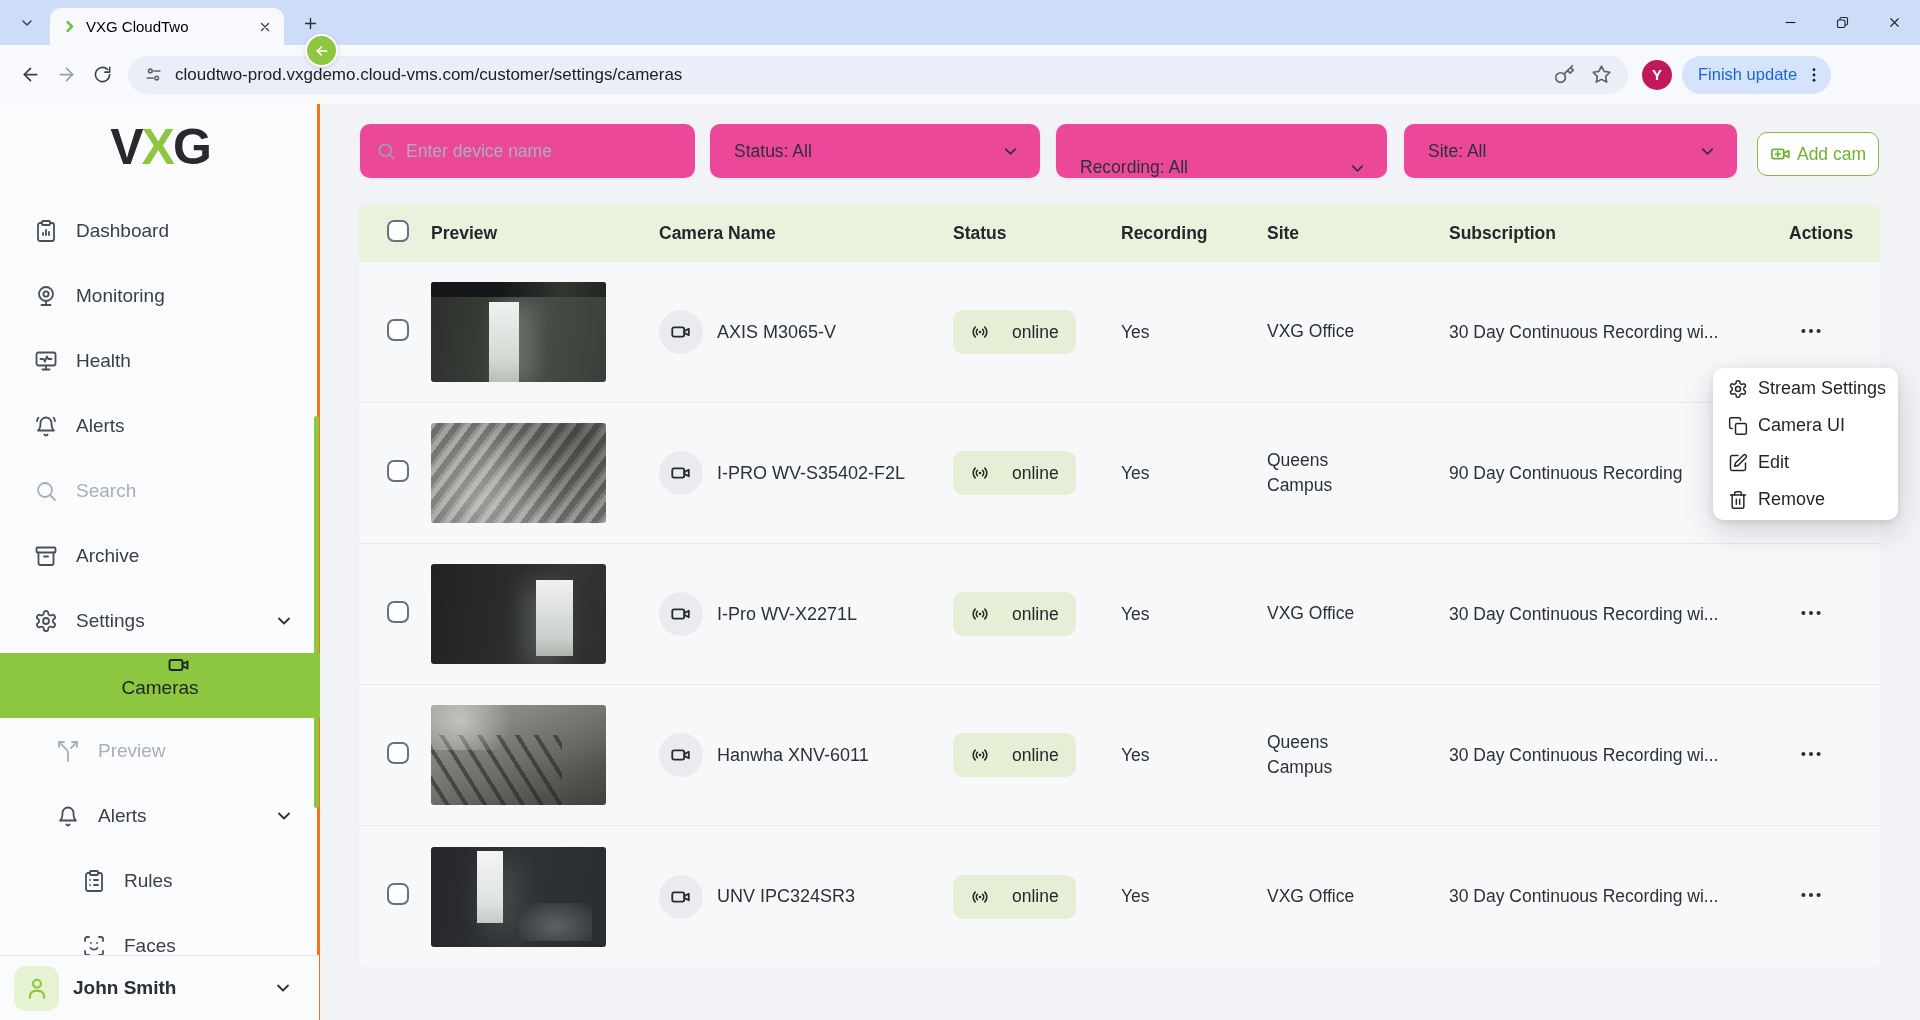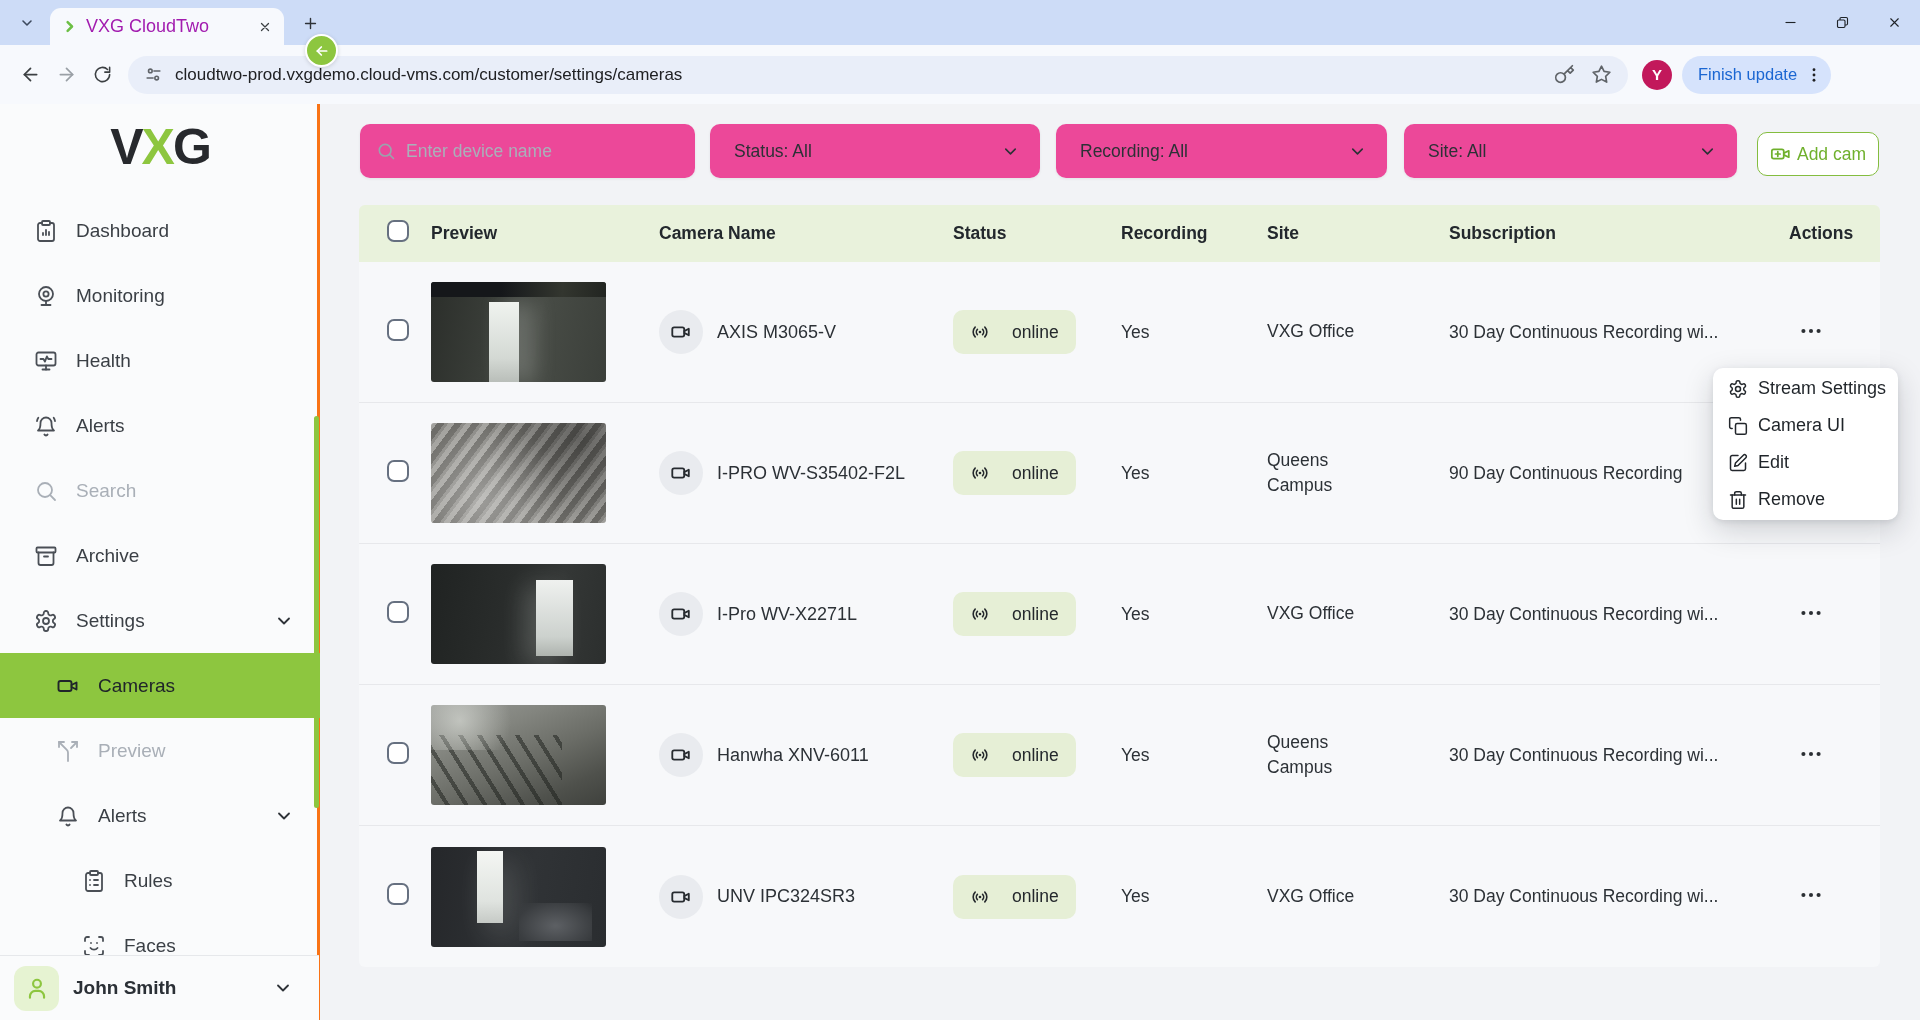"VXG CloudTwo" .tab-title { color: #a21caf -> #000000; font-size: 18px -> 15px }
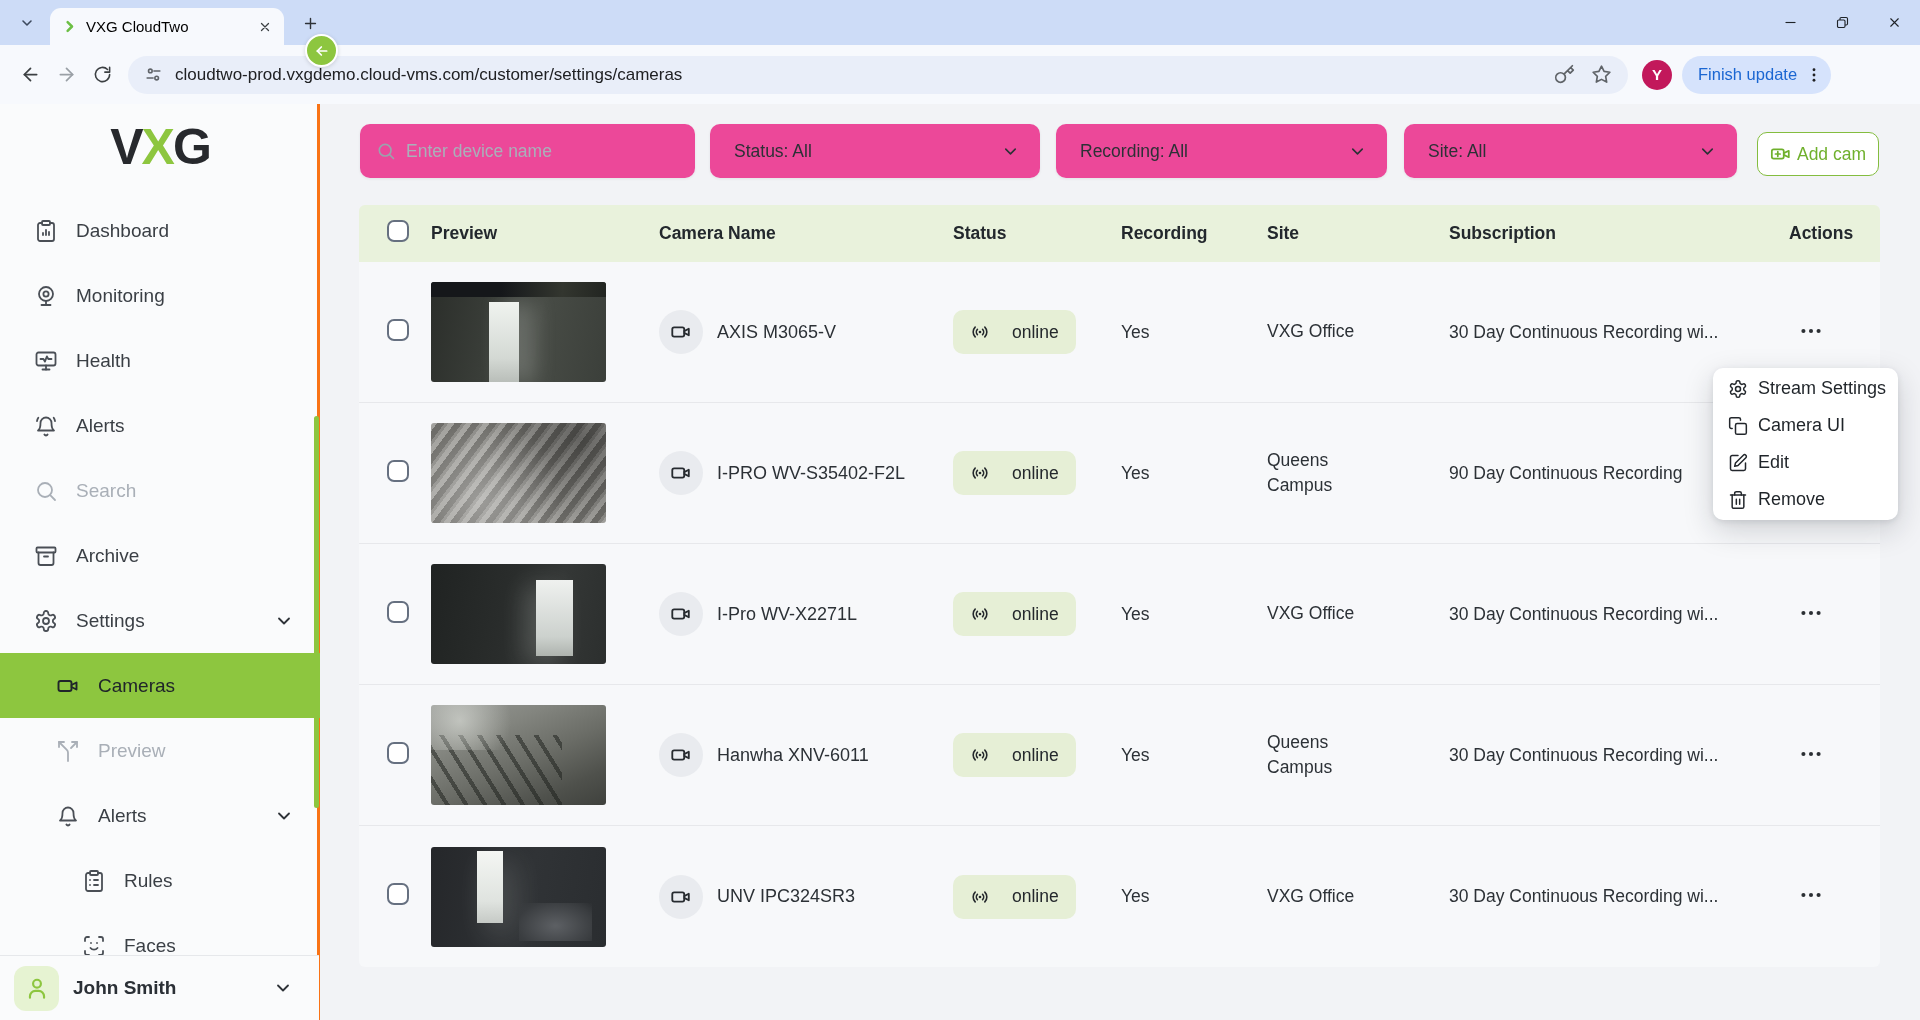"Recording: All" .f-recording { align-items: none -> flex-end }
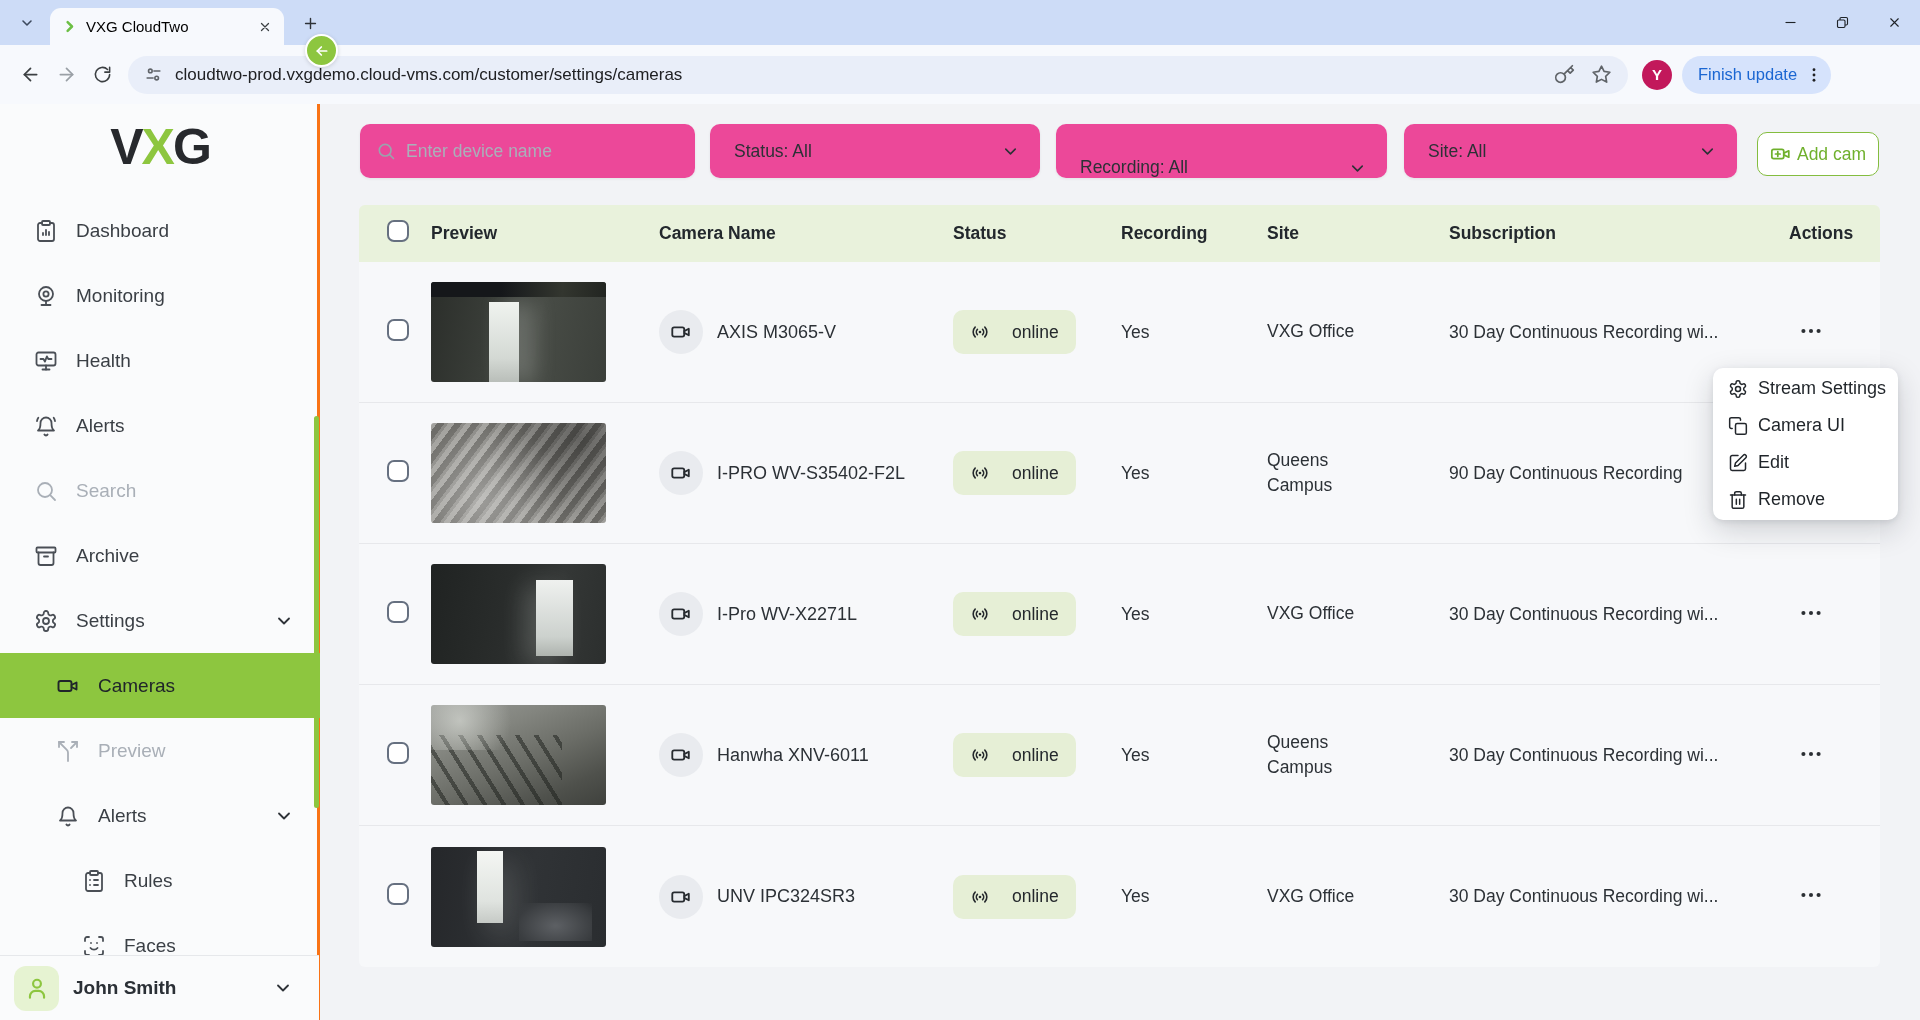"Cameras" .nav-item.active { flex-direction: none -> column }
